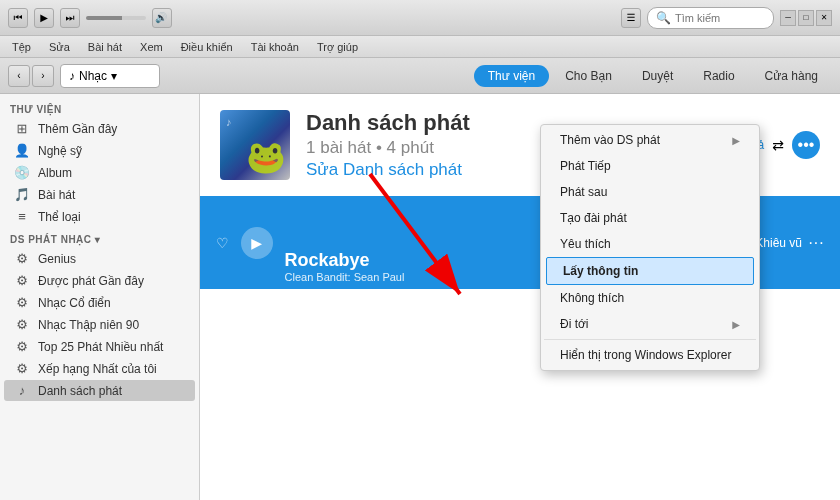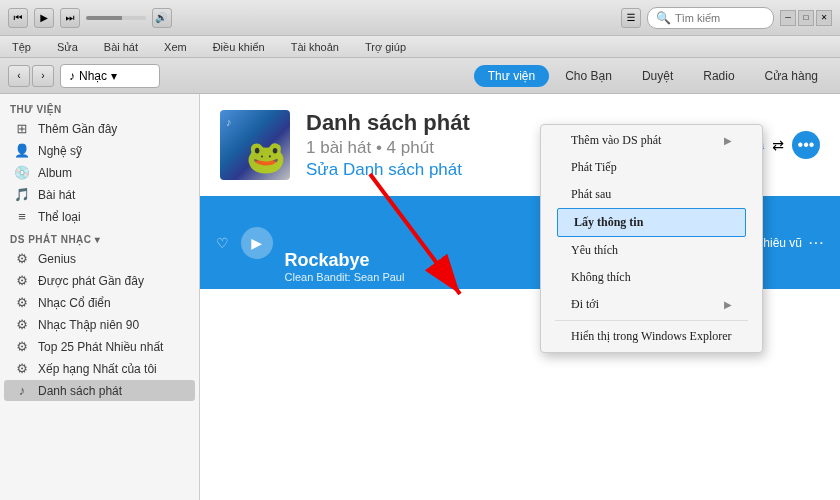"Tệp" .menu-bar { gap: 10px -> 2px }
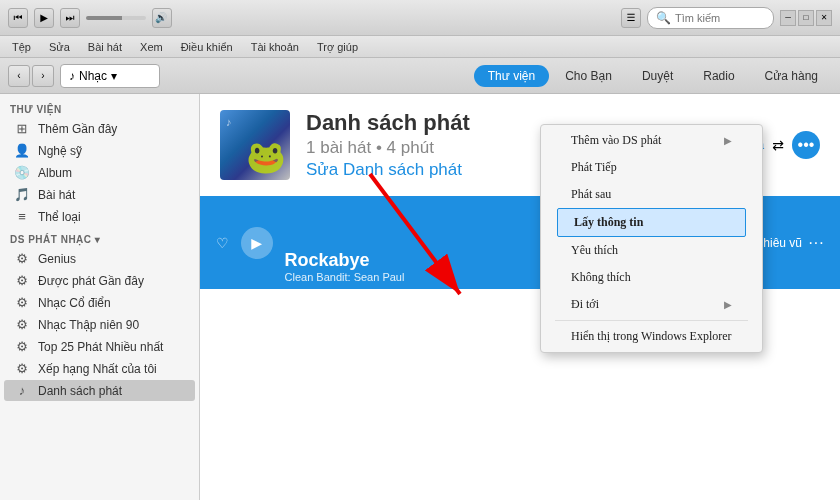"Thêm vào DS phát" .context-menu { font-family: Liberation Serif, serif -> none; padding: 2px 14px -> 2px 3px }
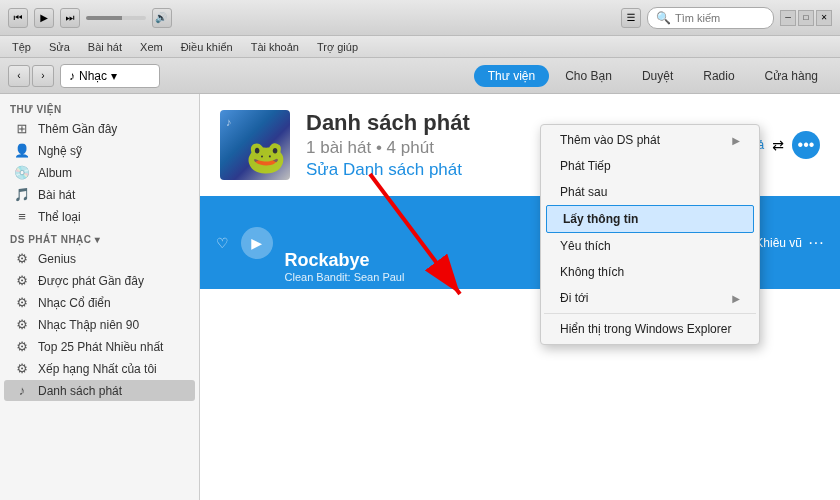"Tạo đài phát" div.ctx-item { html: none -> <div> <span>Tạo đài phát</span> </div> }
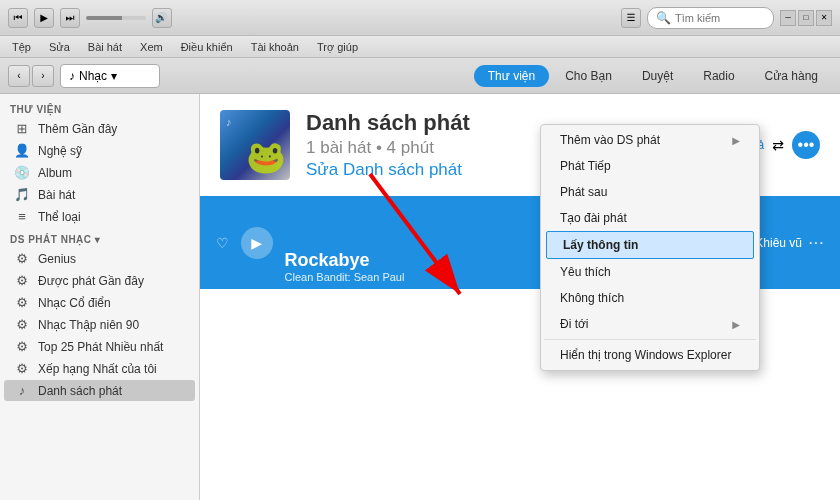"Lấy thông tin" div.ctx-item { order: before "Yêu thích" -> after "Yêu thích" }
